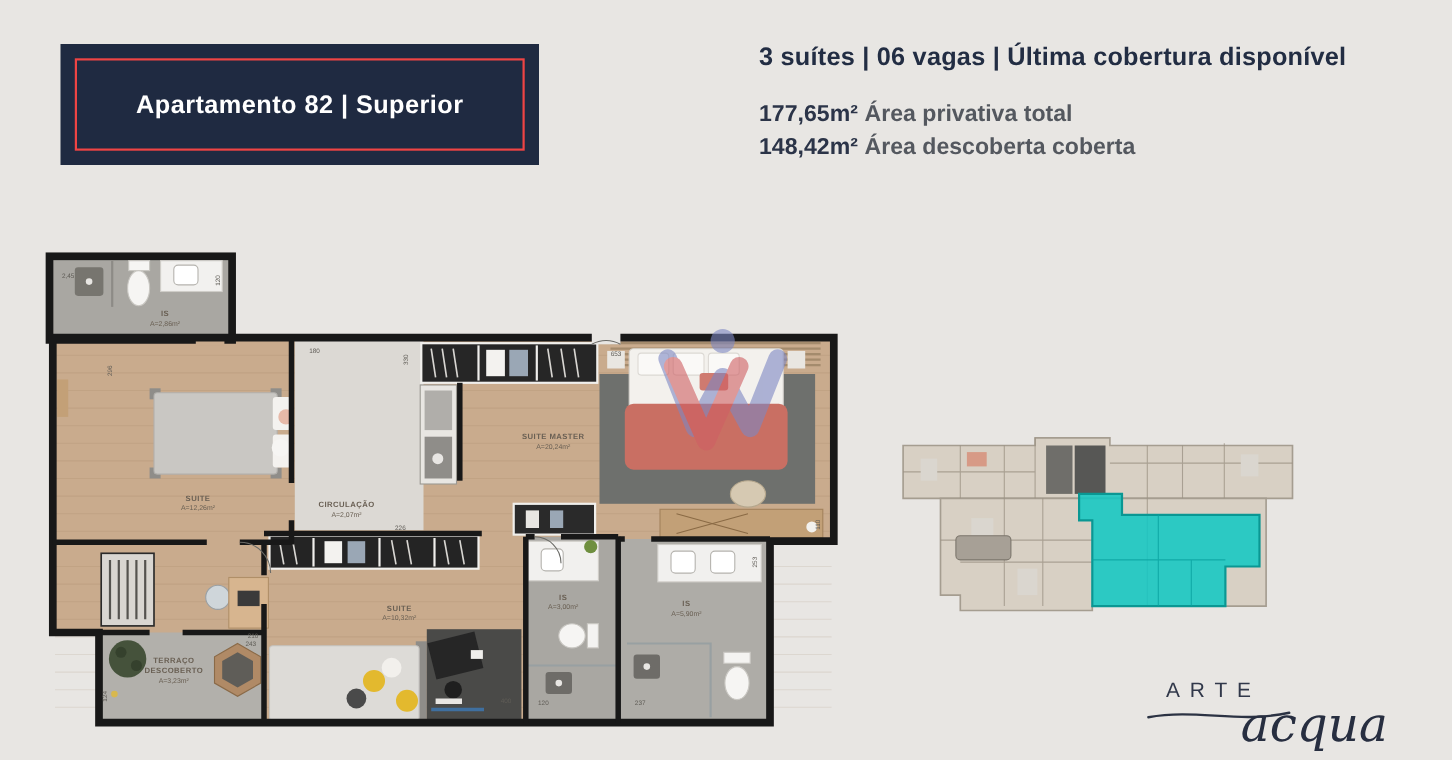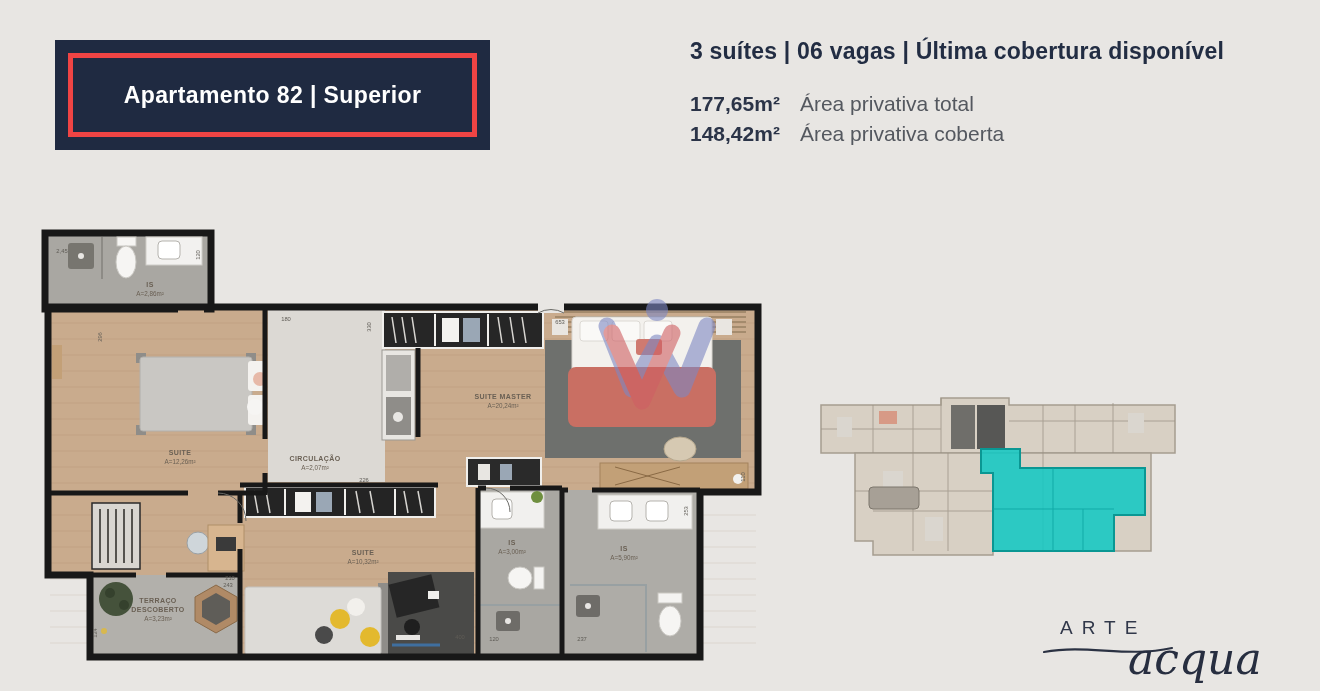"Apartamento 82 | Superior" .title-inner { border: 5px solid #ef4444 -> 2px solid #ef4444 }
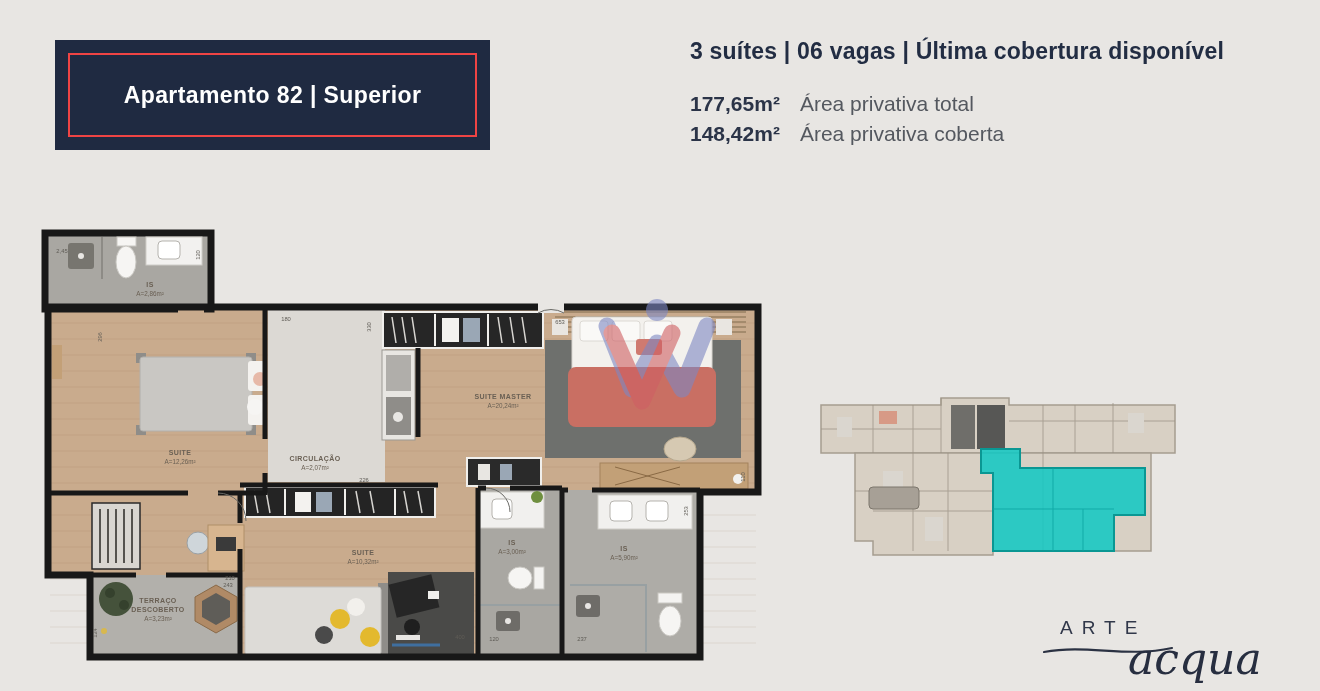"177,65m²" .area-value { margin-right: 20px -> 6px }
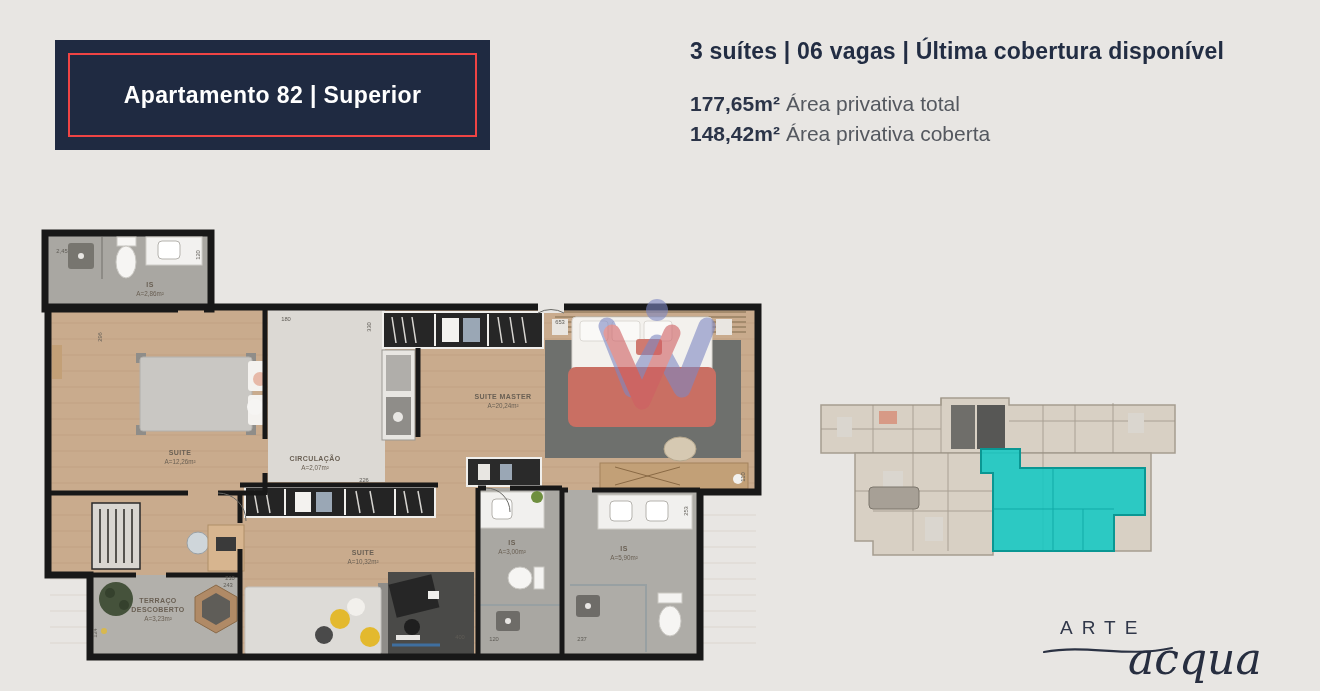"Área privativa total" .area-label { font-weight: 400 -> 700 }
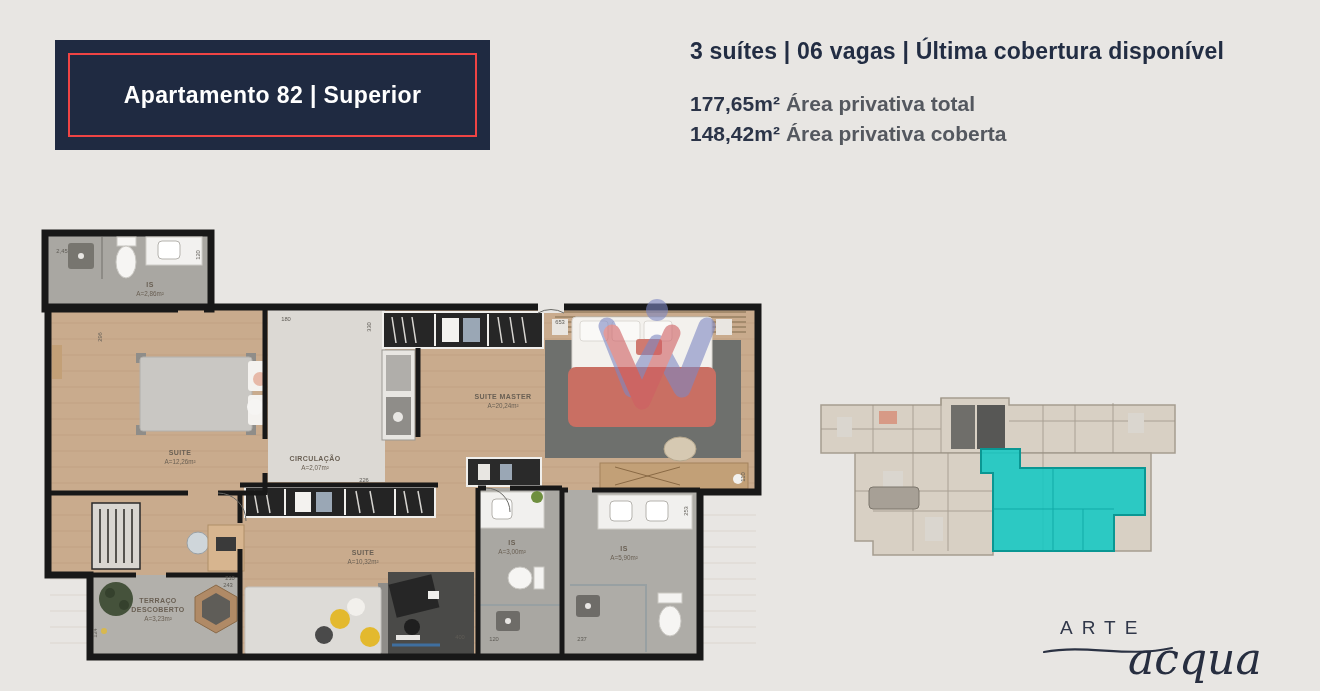"Área privativa coberta" span.area-label { text: privativa -> descoberta }
